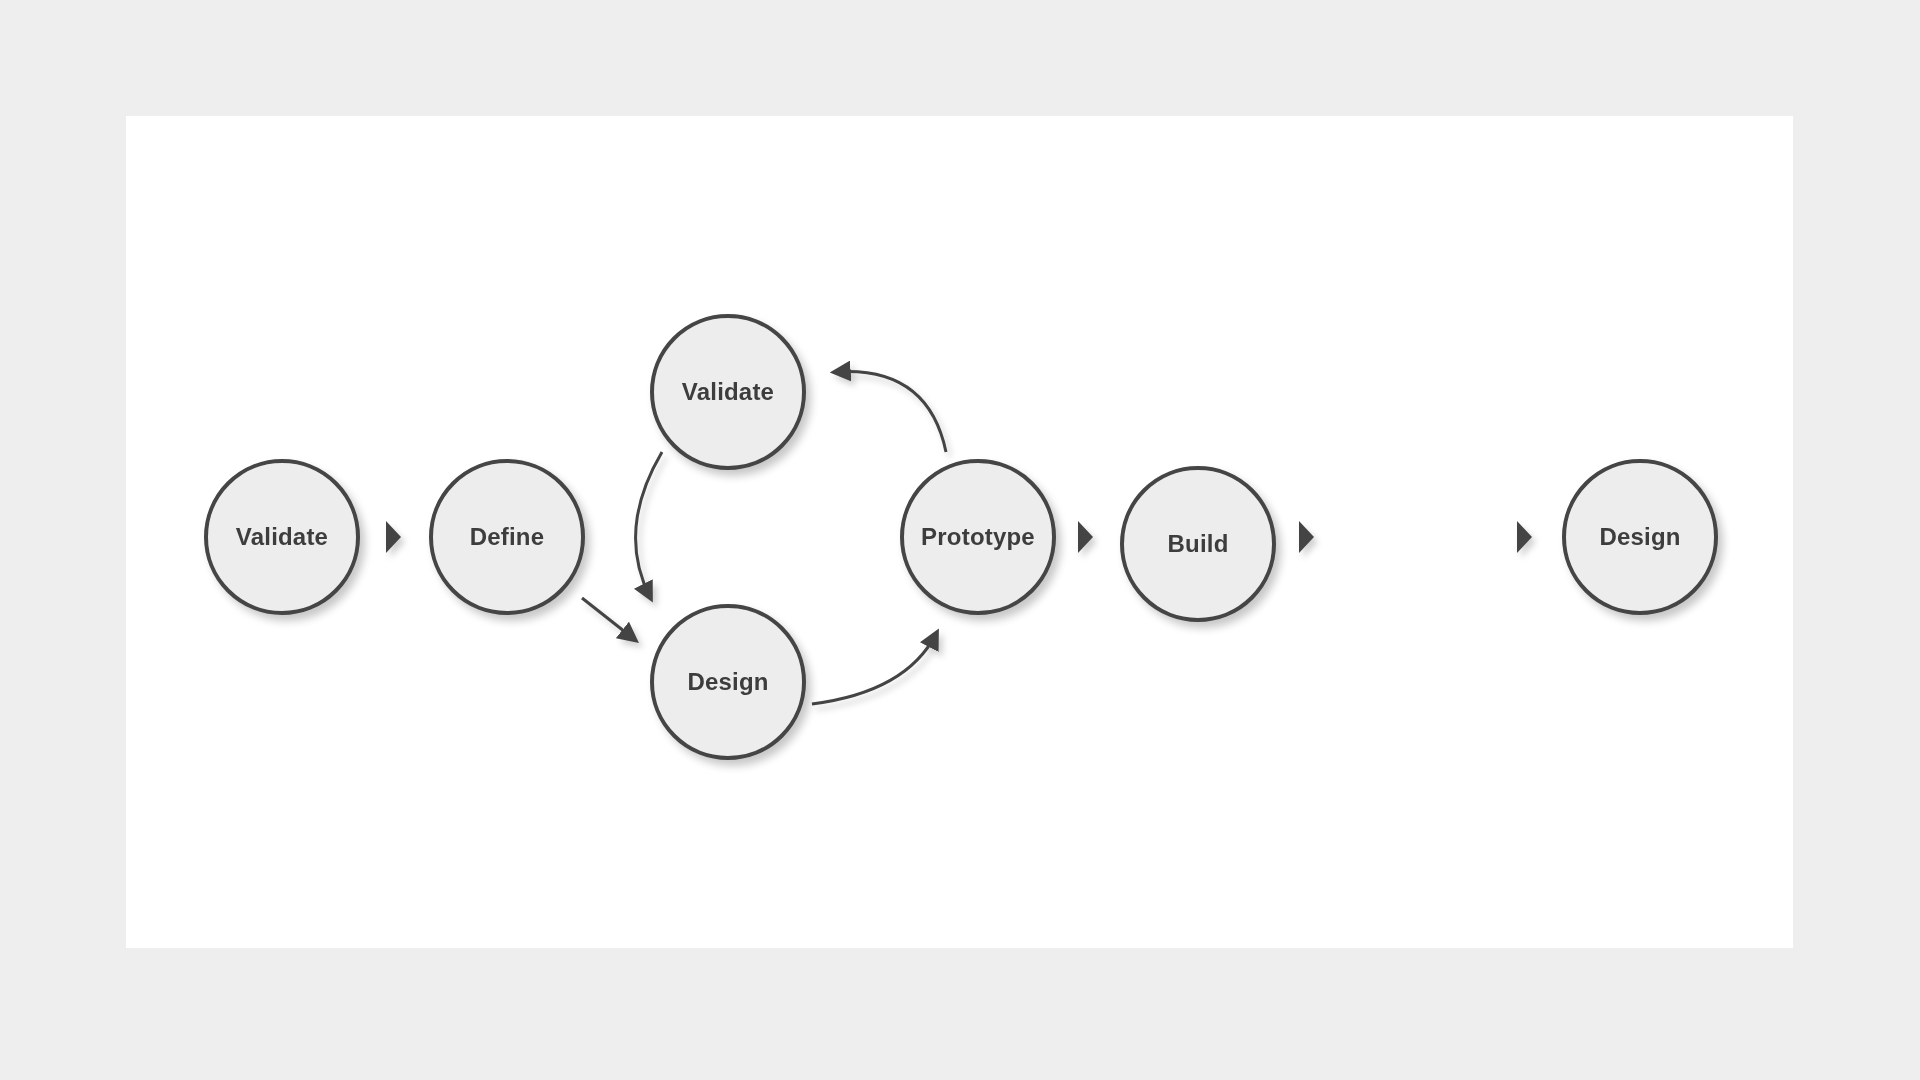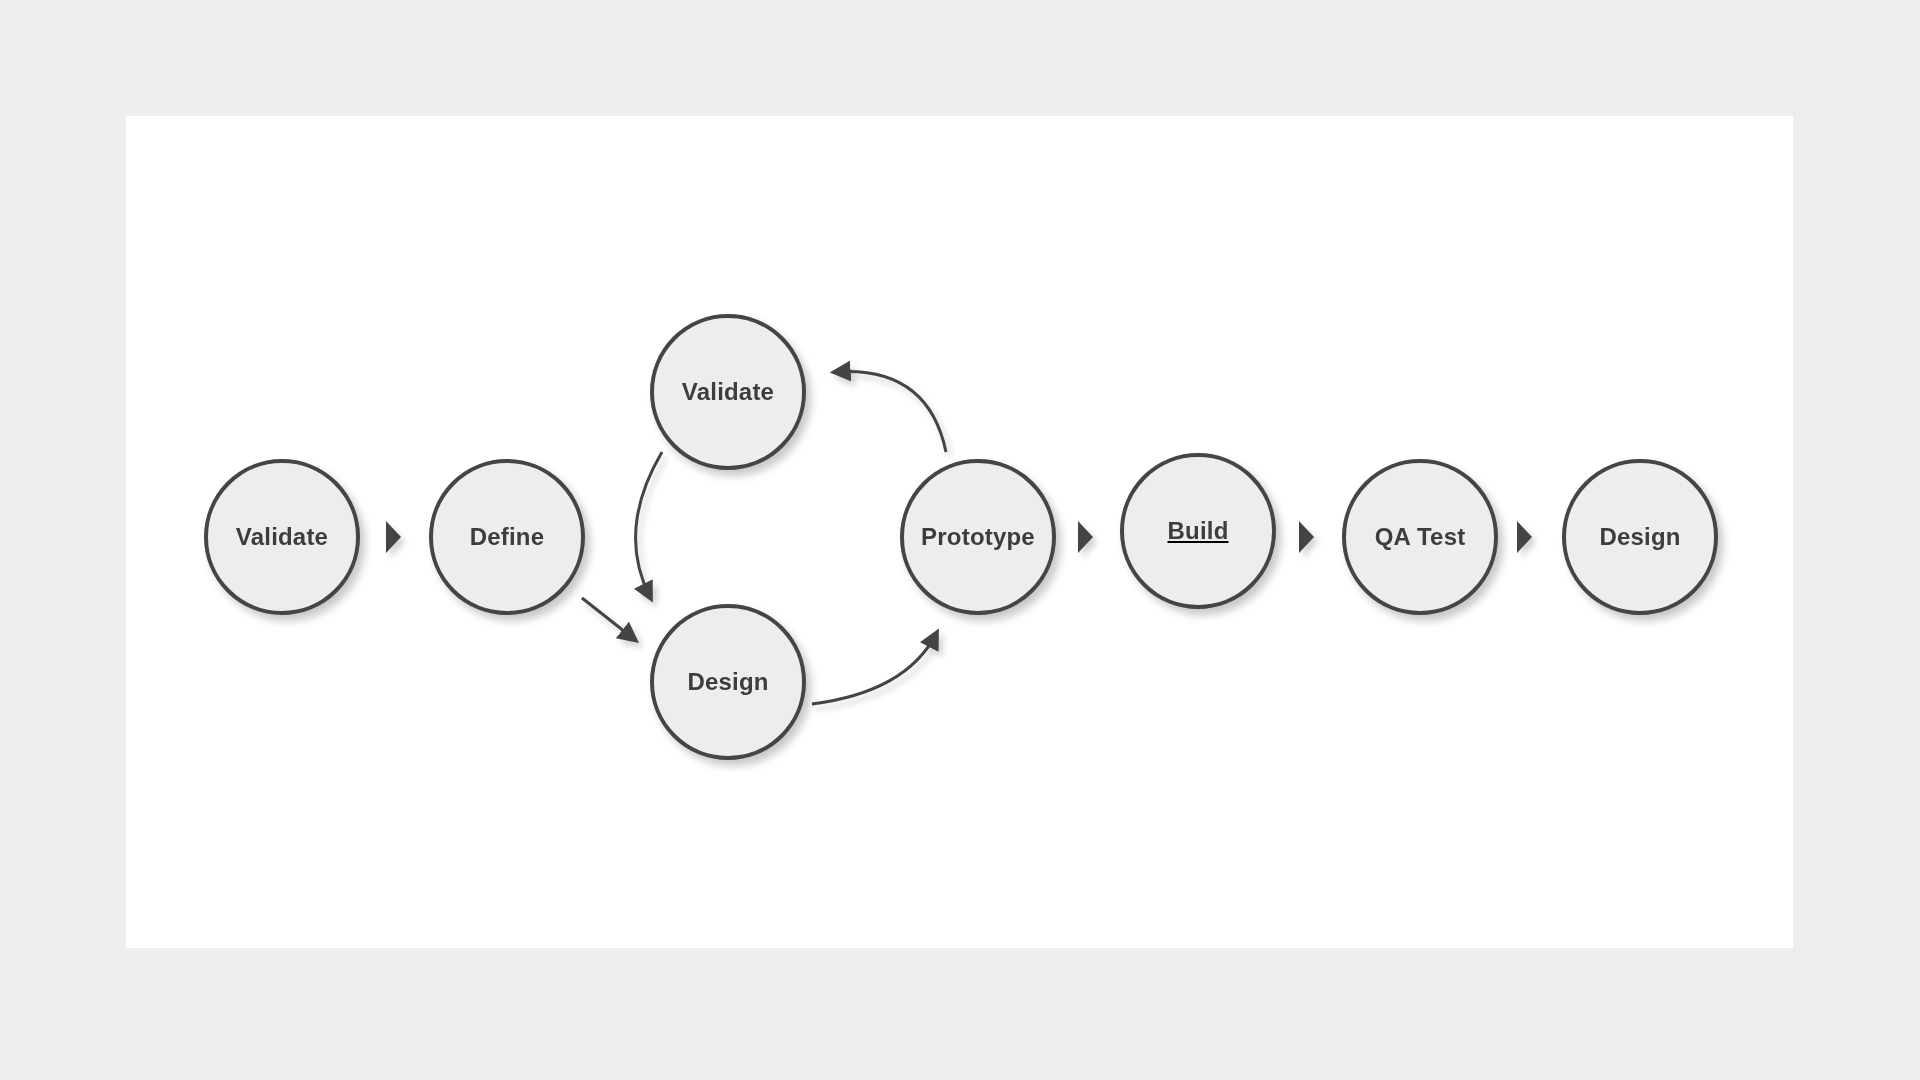"Build" .node-build { text-decoration: underline -> none; top: 453px -> 466px }
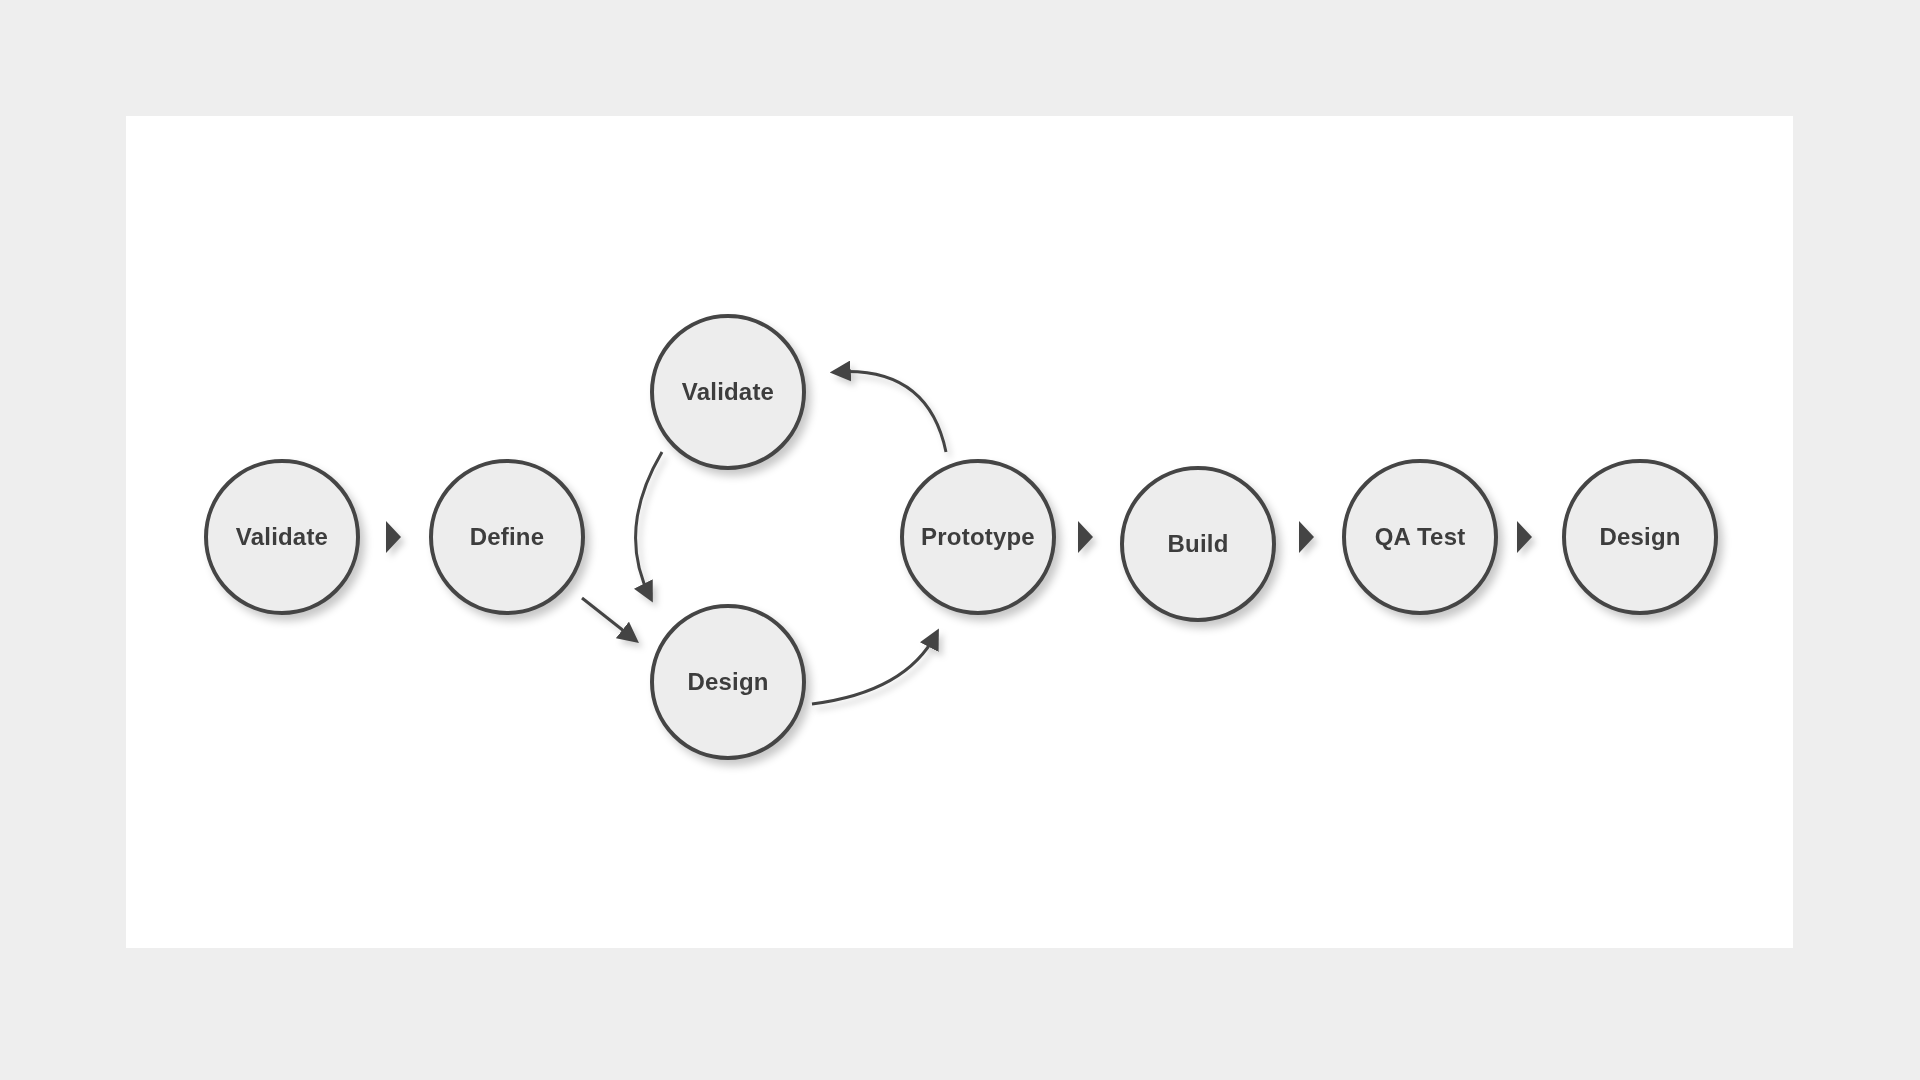"QA Test" div.node { html: <div> <span>QA Test</span> </div> -> none }
